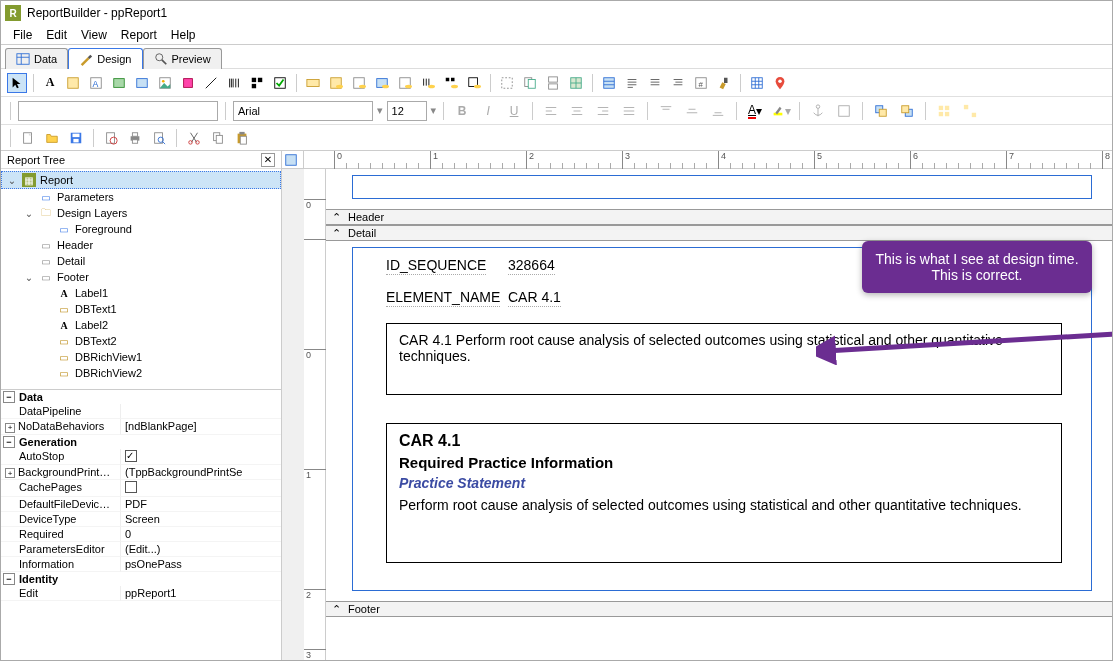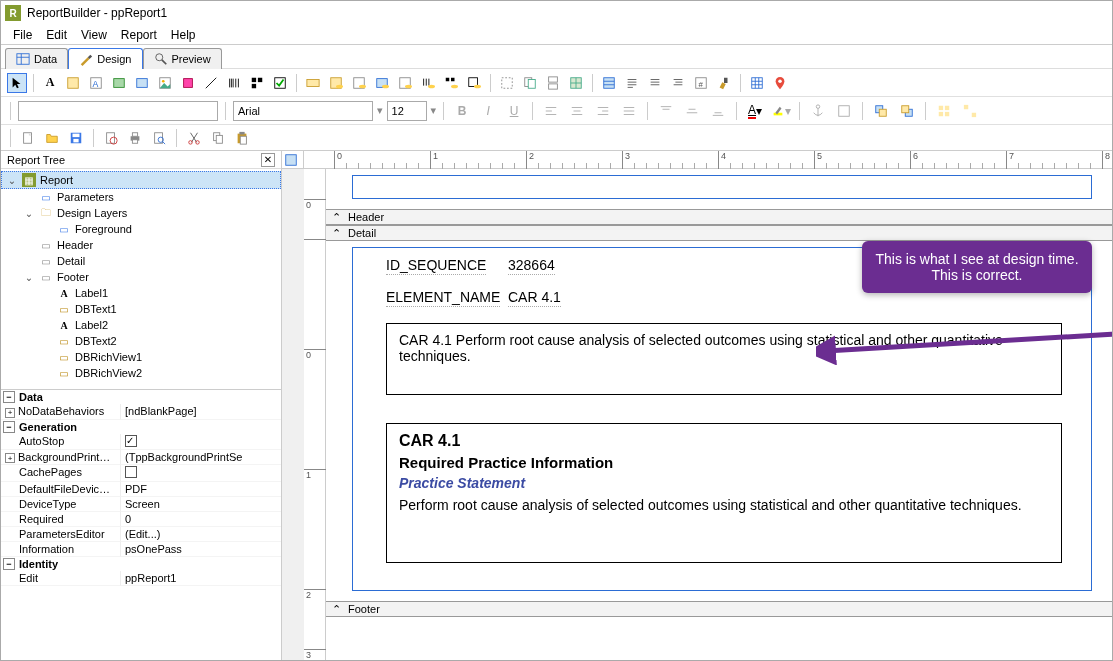"DataPipeline" div.prop-row { html: none -> <div> <div>DataPipeline</div> <div></div> </div> }
